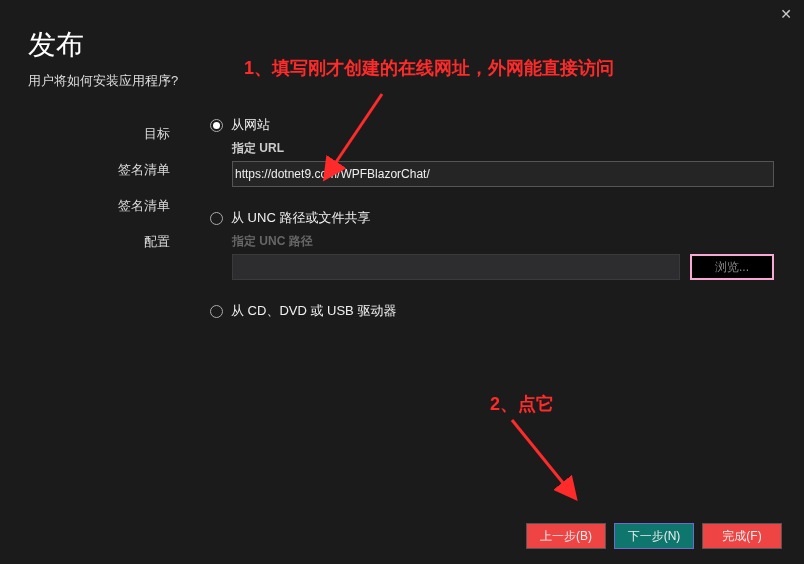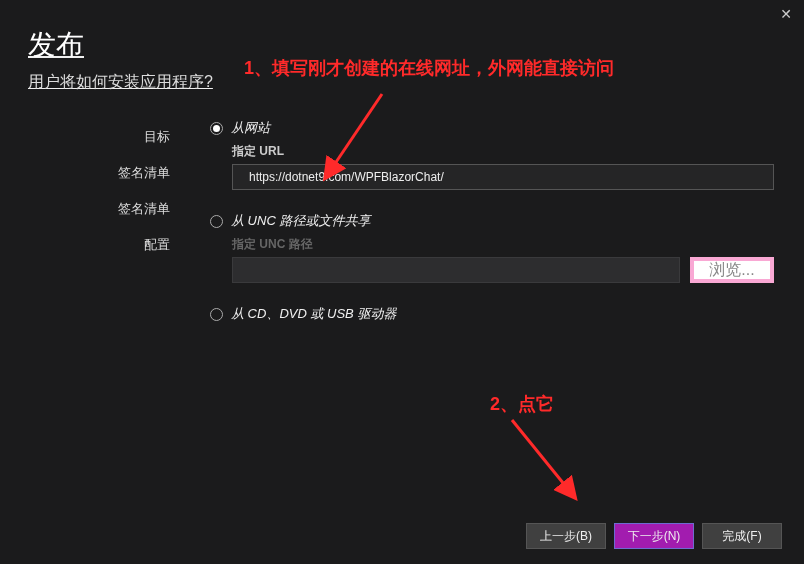"发布" .header { text-decoration: underline -> none }
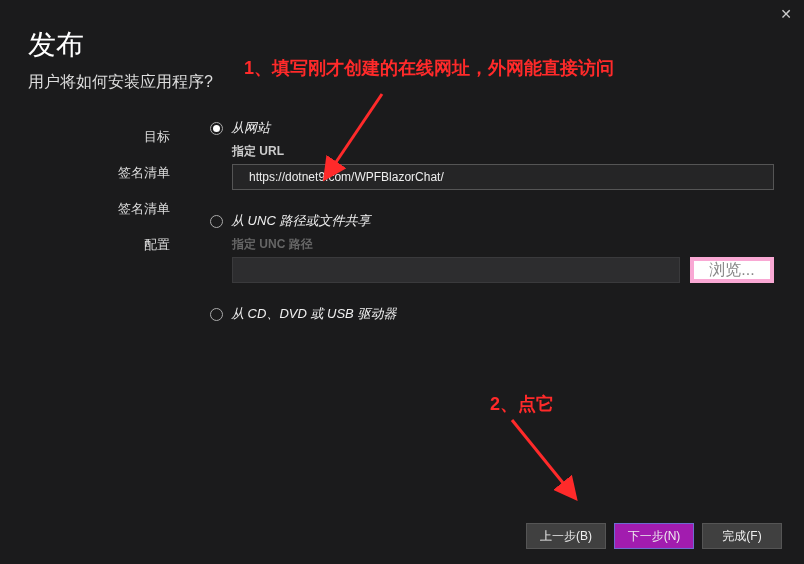"用户将如何安装应用程序?" .subtitle { font-size: 16px -> 13px }
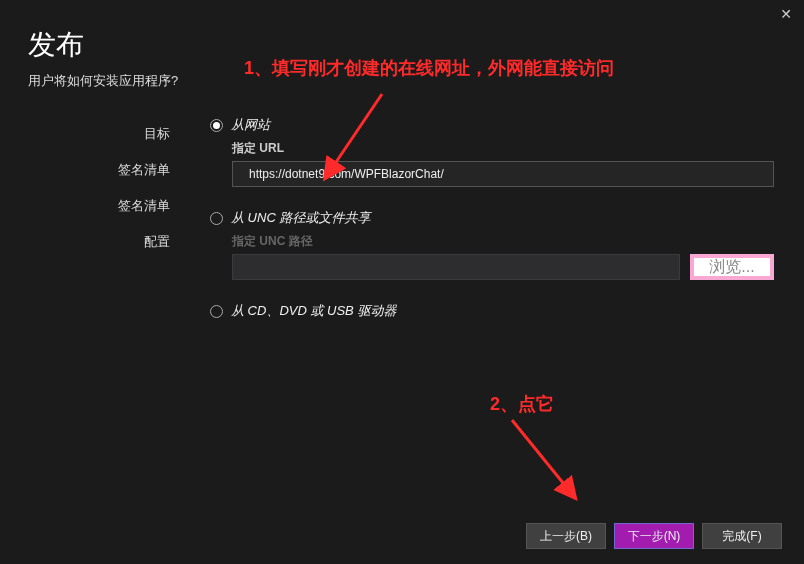"从网站" .opt-label { font-style: italic -> none }
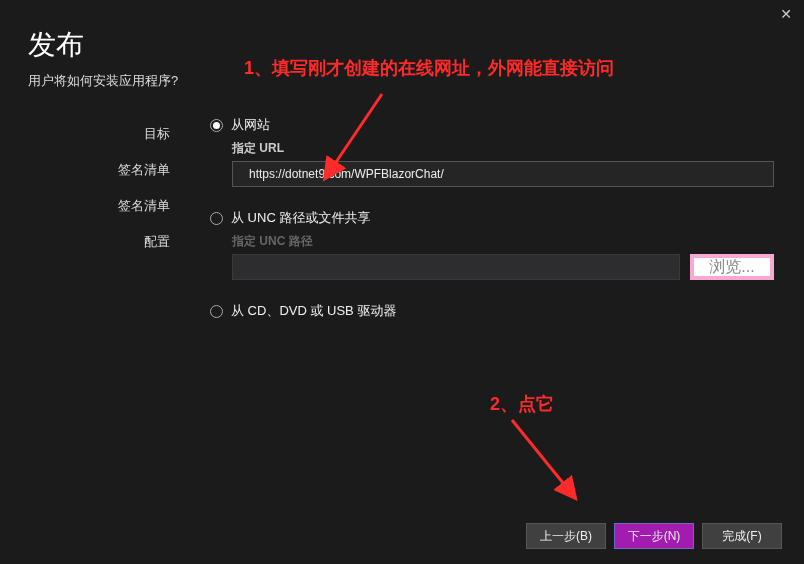"https://dotnet9.com/WPFBlazorChat/" .url-input { padding: 0 16px -> 0 2px }
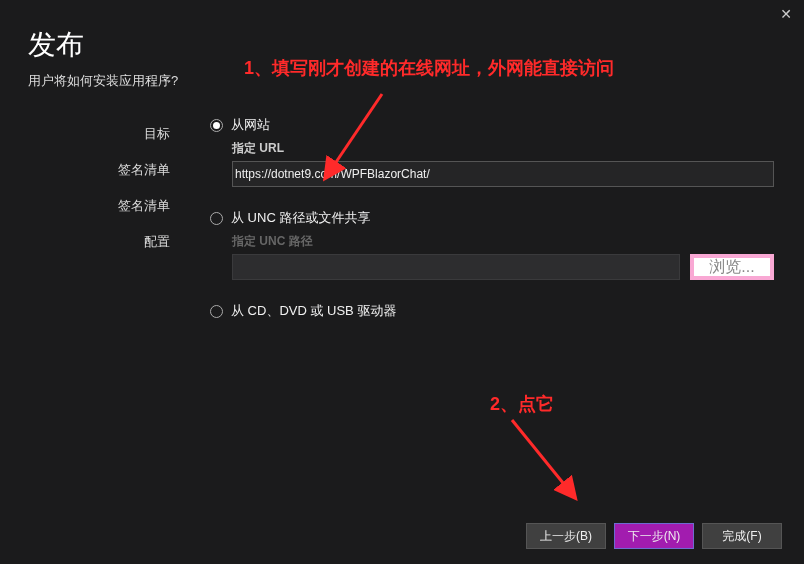"浏览..." .browse-btn { background: #ffffff -> #000000; border: 4px solid #f9a8d4 -> 2px solid #f9a8d4; font-size: 16px -> 12px }
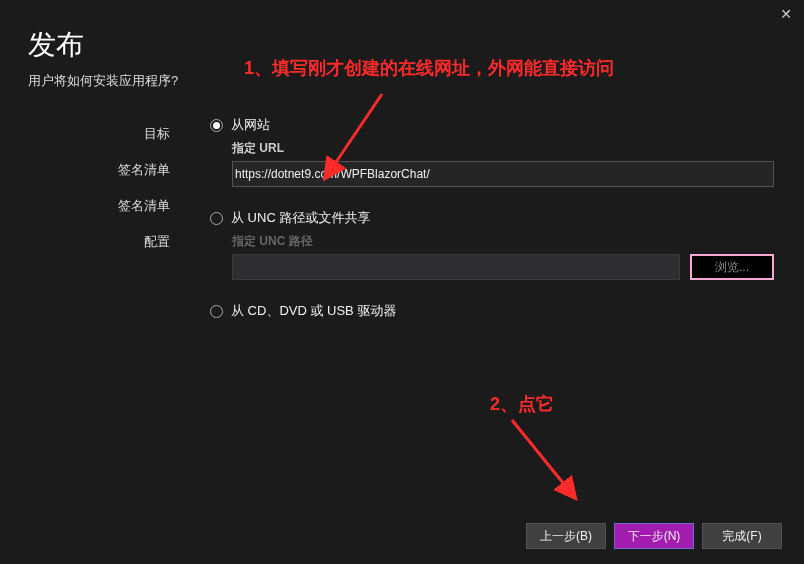"上一步(B)" .ftr-btn { background: #404040 -> #ef4444 }
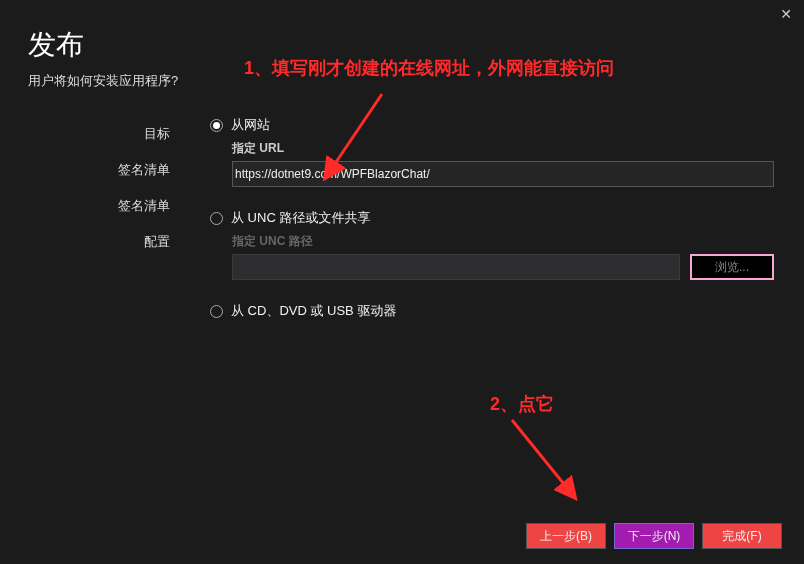"下一步(N)" .ftr-btn.primary { background: #a21caf -> #0f766e }
